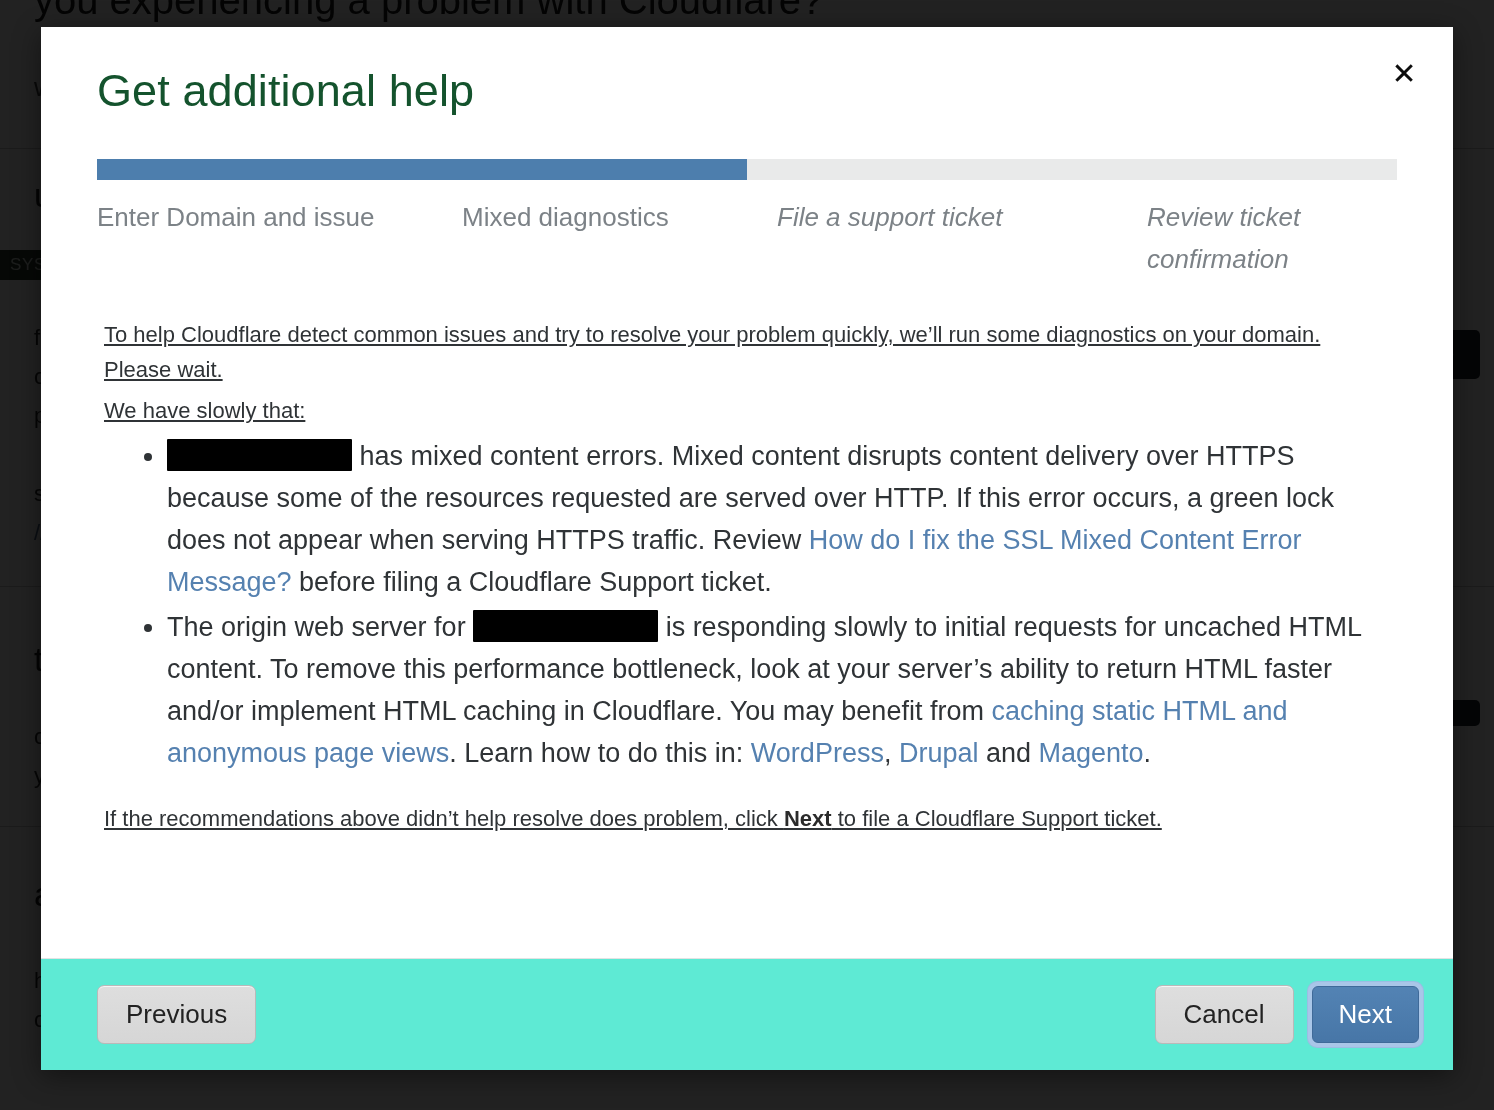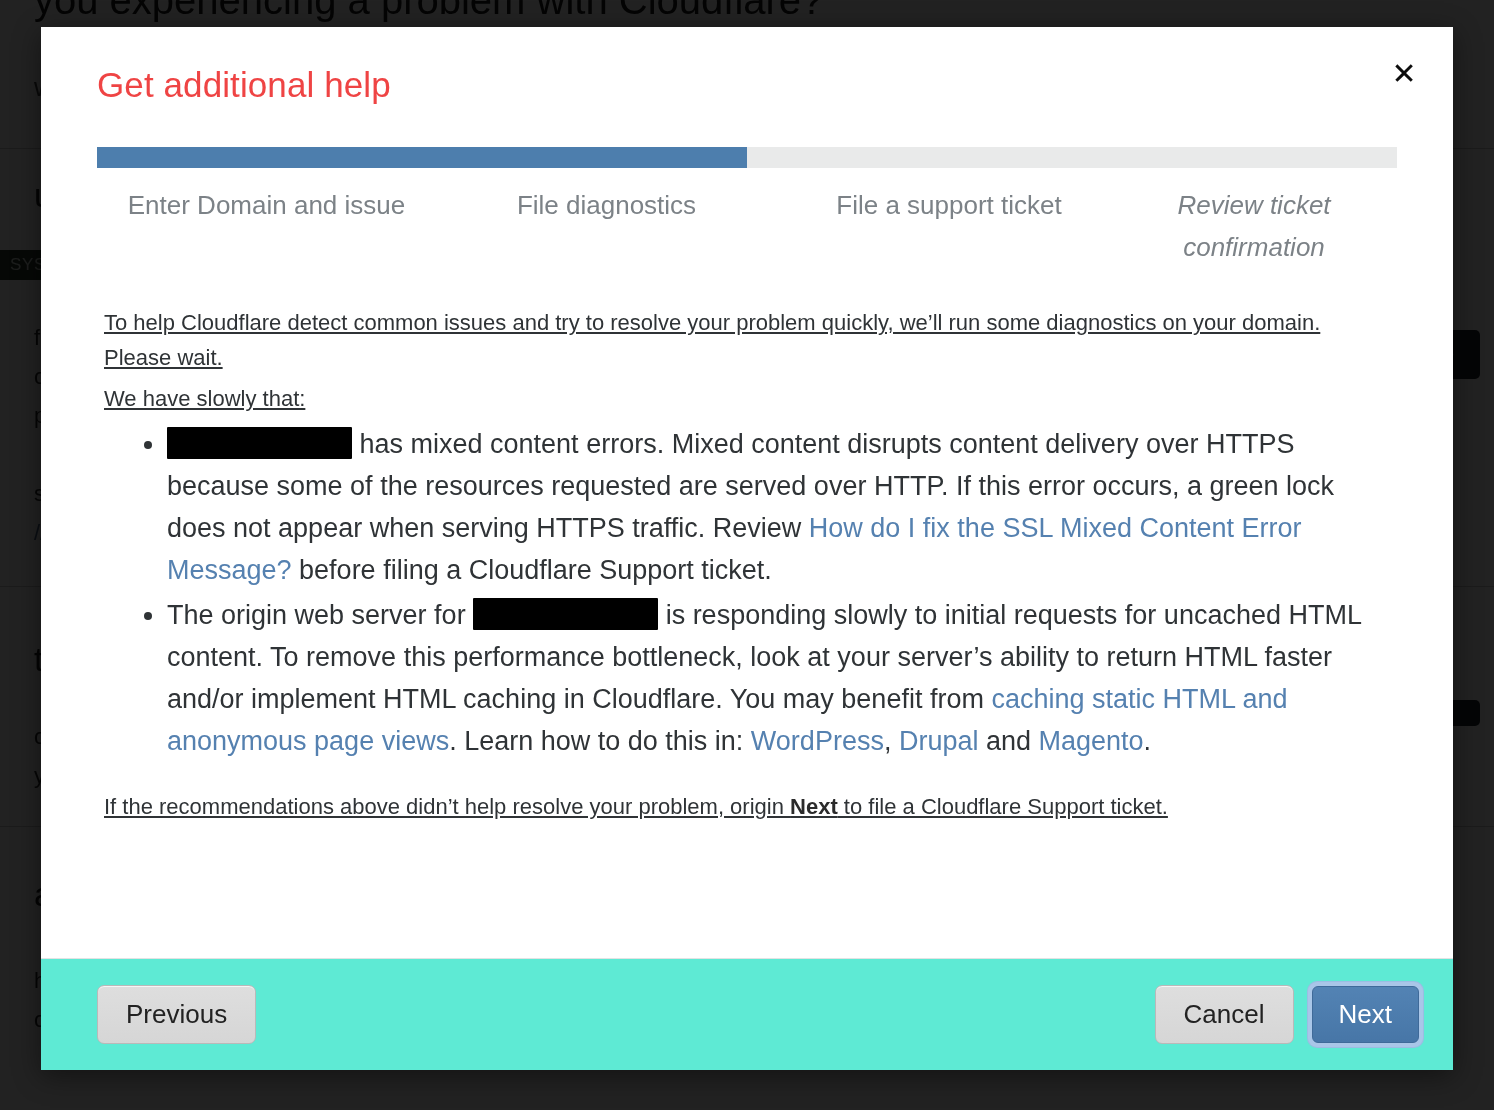"Get additional help" #modal-title { color: #ef4444 -> #14532d; font-size: 35px -> 45px }
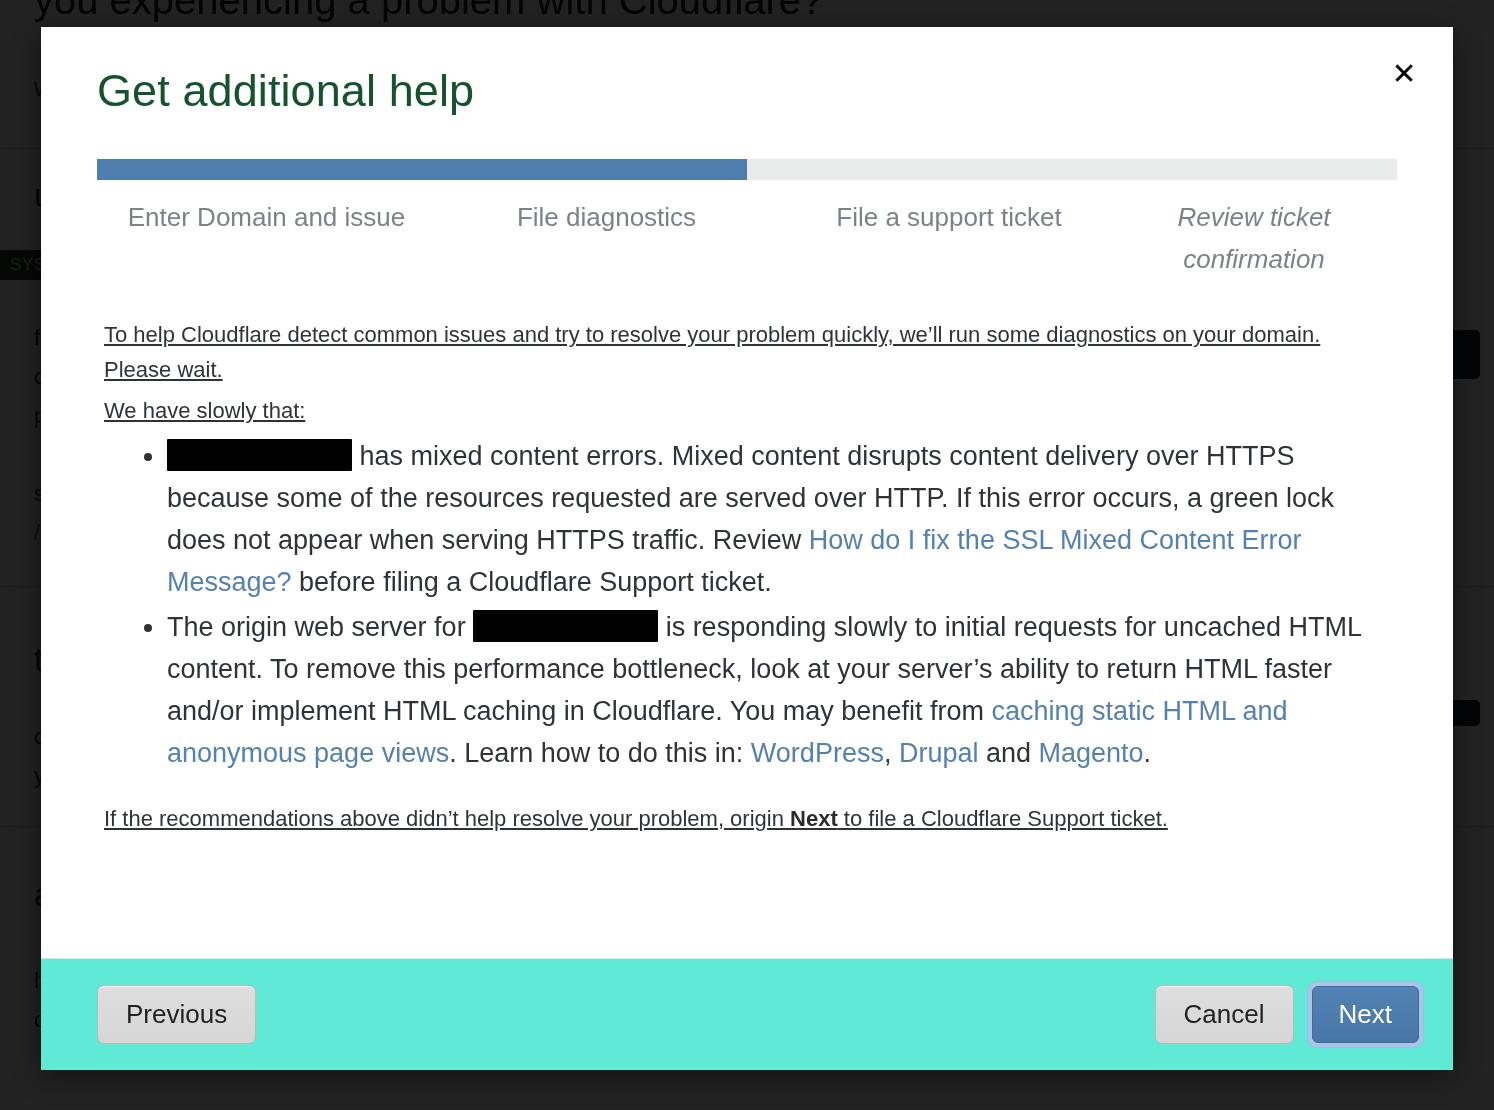"Enter Domain and issue" .step { text-align: center -> none }
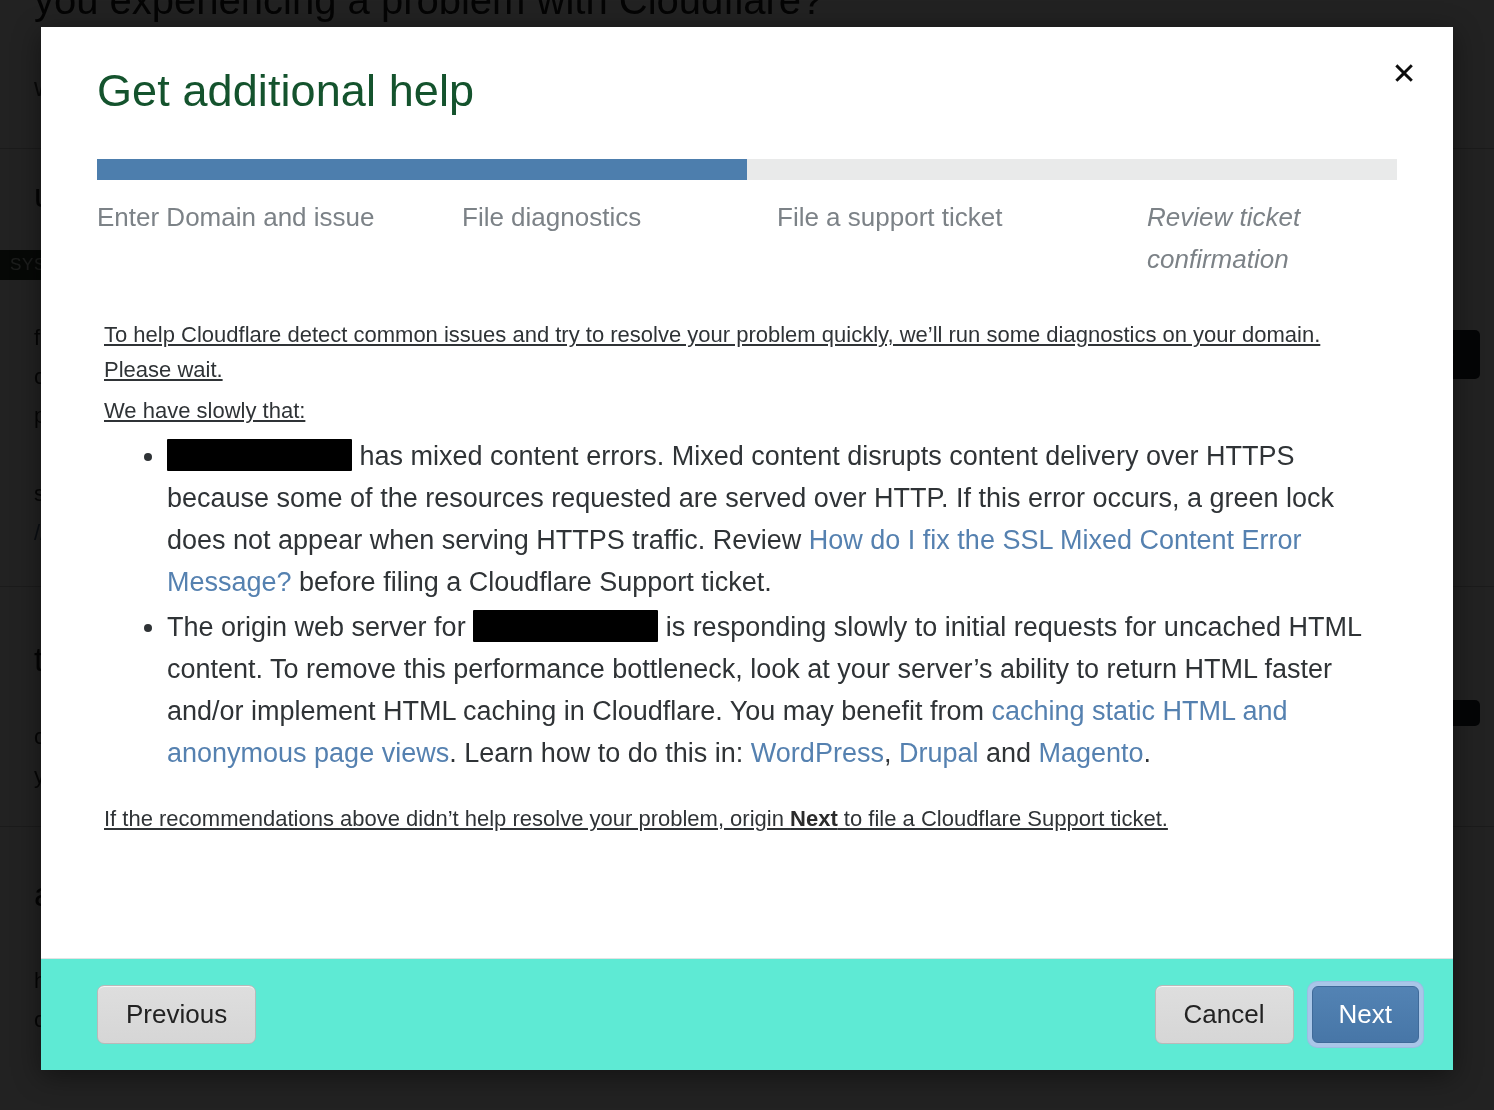"File diagnostics" div.step { text: File -> Mixed }
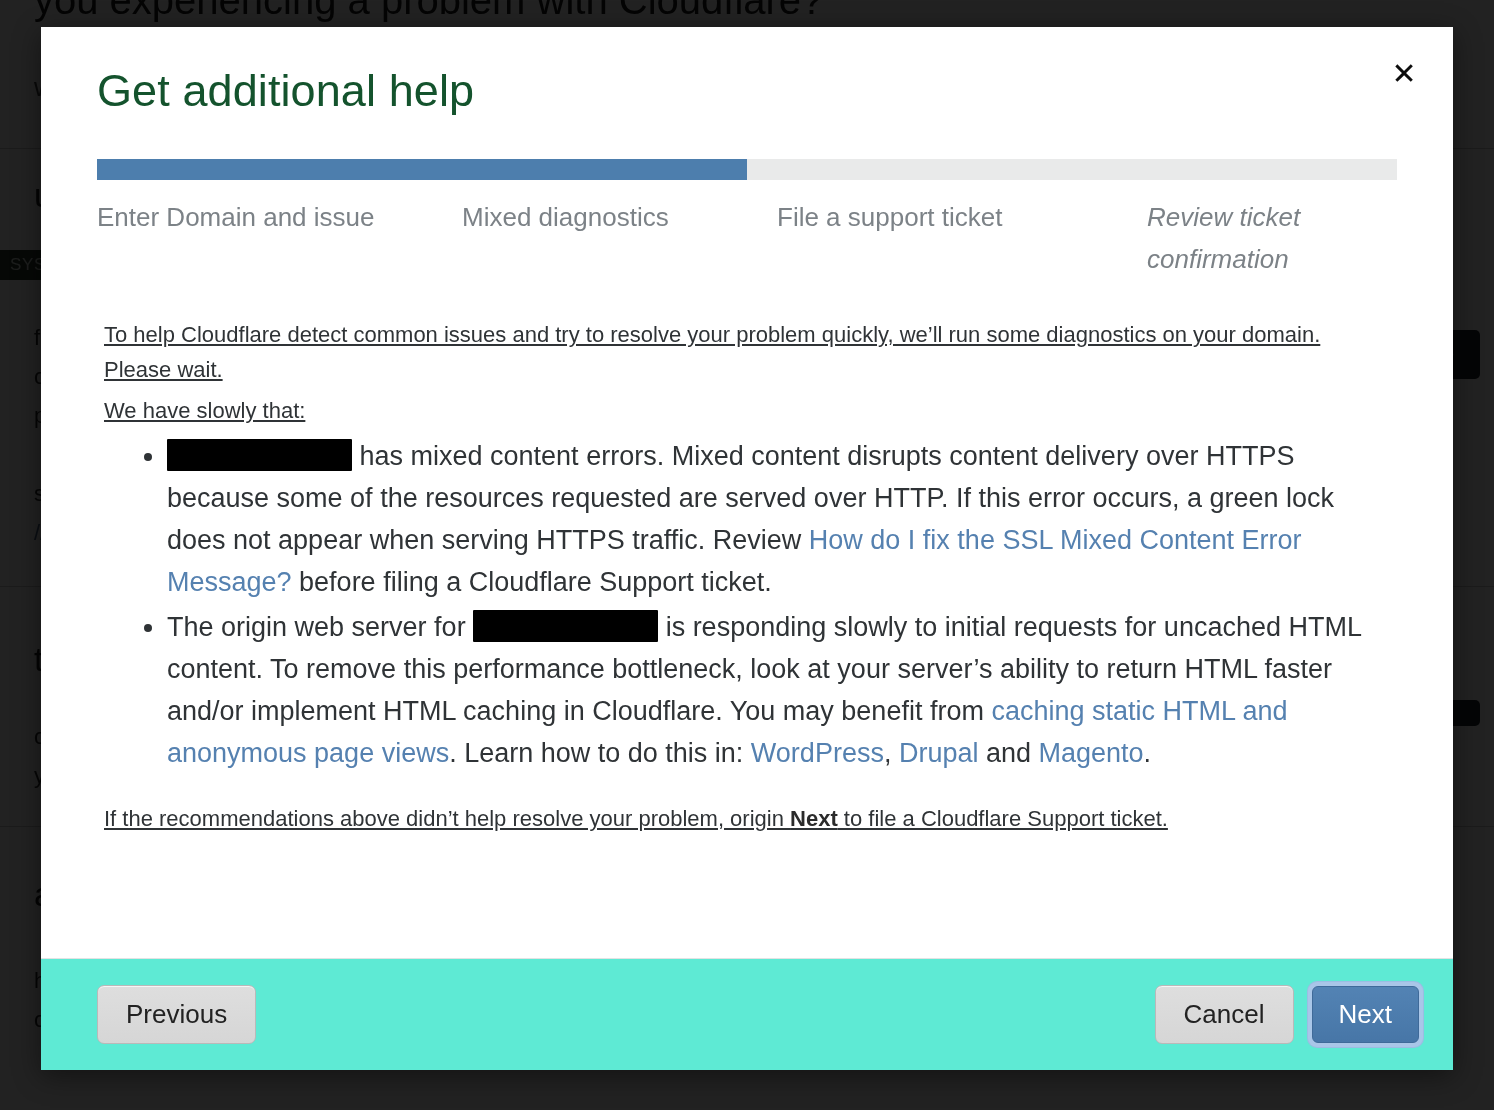"File a support ticket" .step.s2 { font-style: none -> italic }
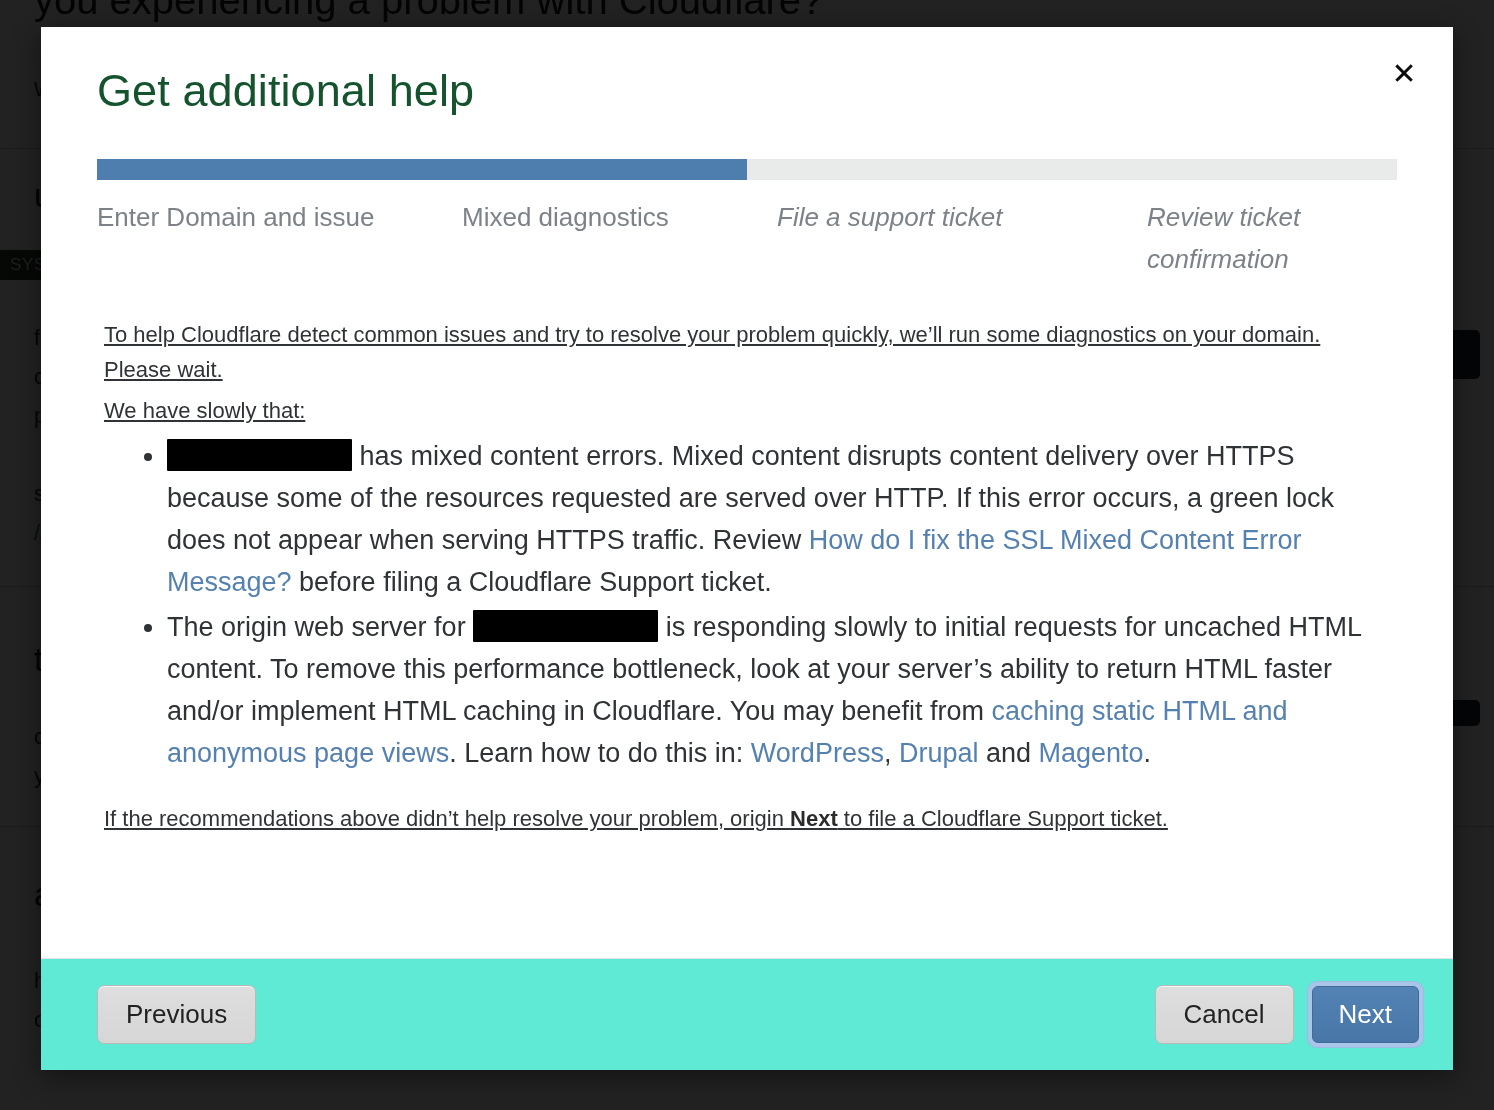"If the recommendations above didn’t" span { text: your problem, origin -> does problem, click }
